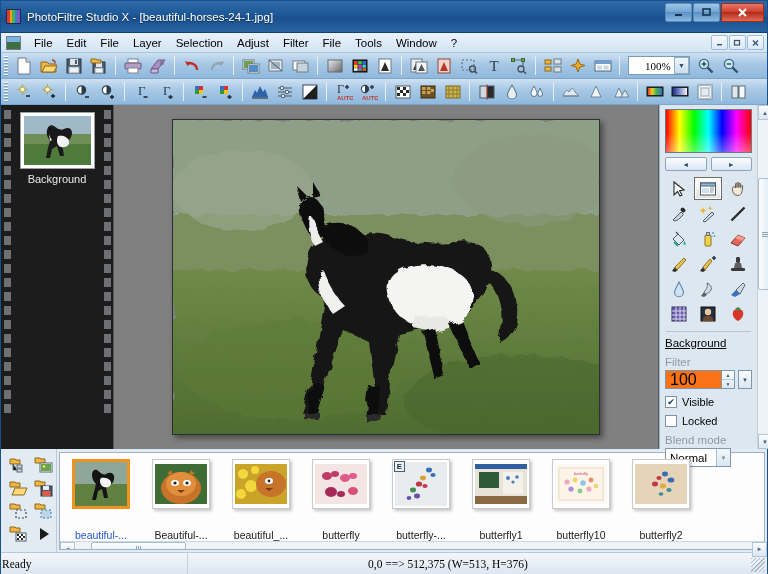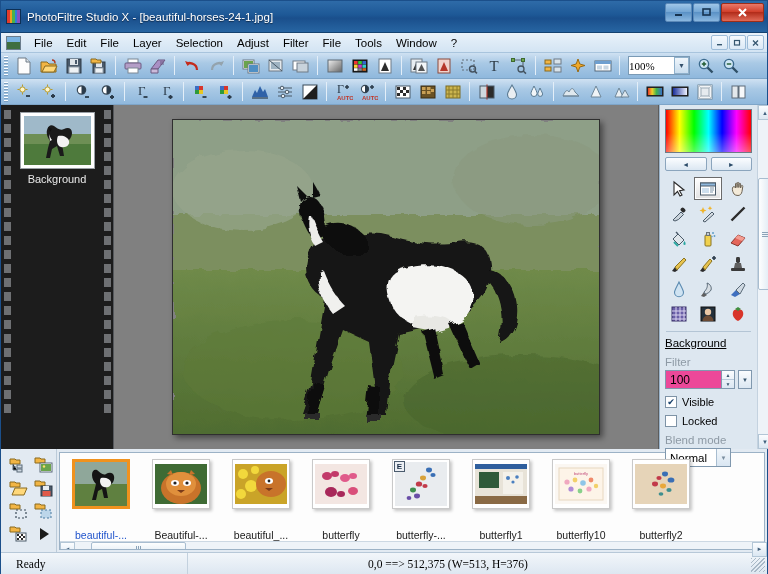"100%" .zoombox { padding-left: 0 -> 16px }
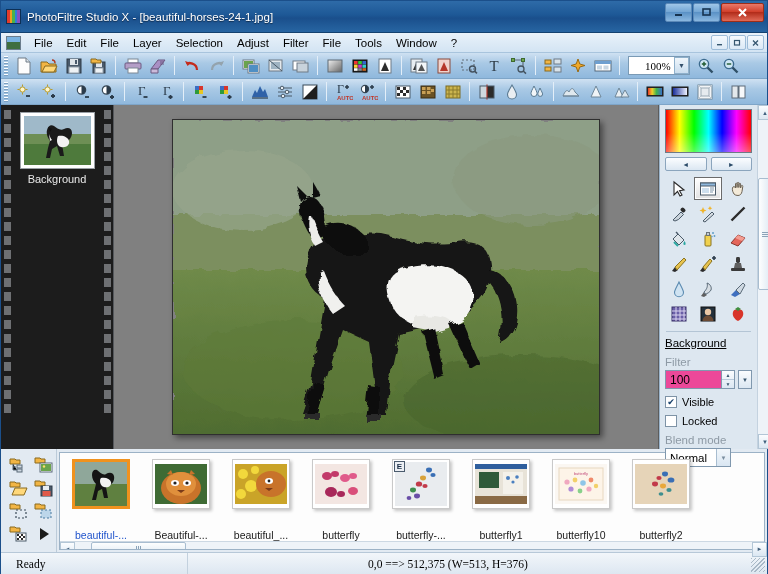"100" .spinfield { background: #ec4899 -> #f97316; font-size: 12px -> 16px }
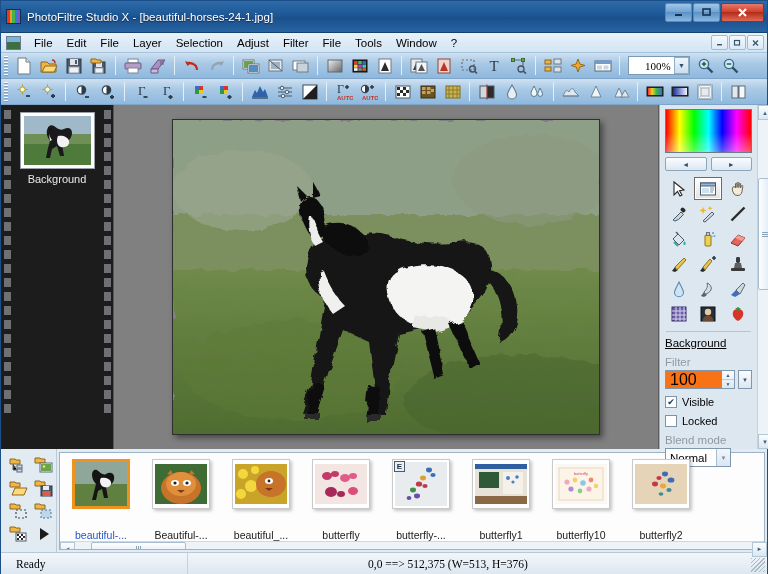"Ready" .sbcell { padding-left: 15px -> 1px }
